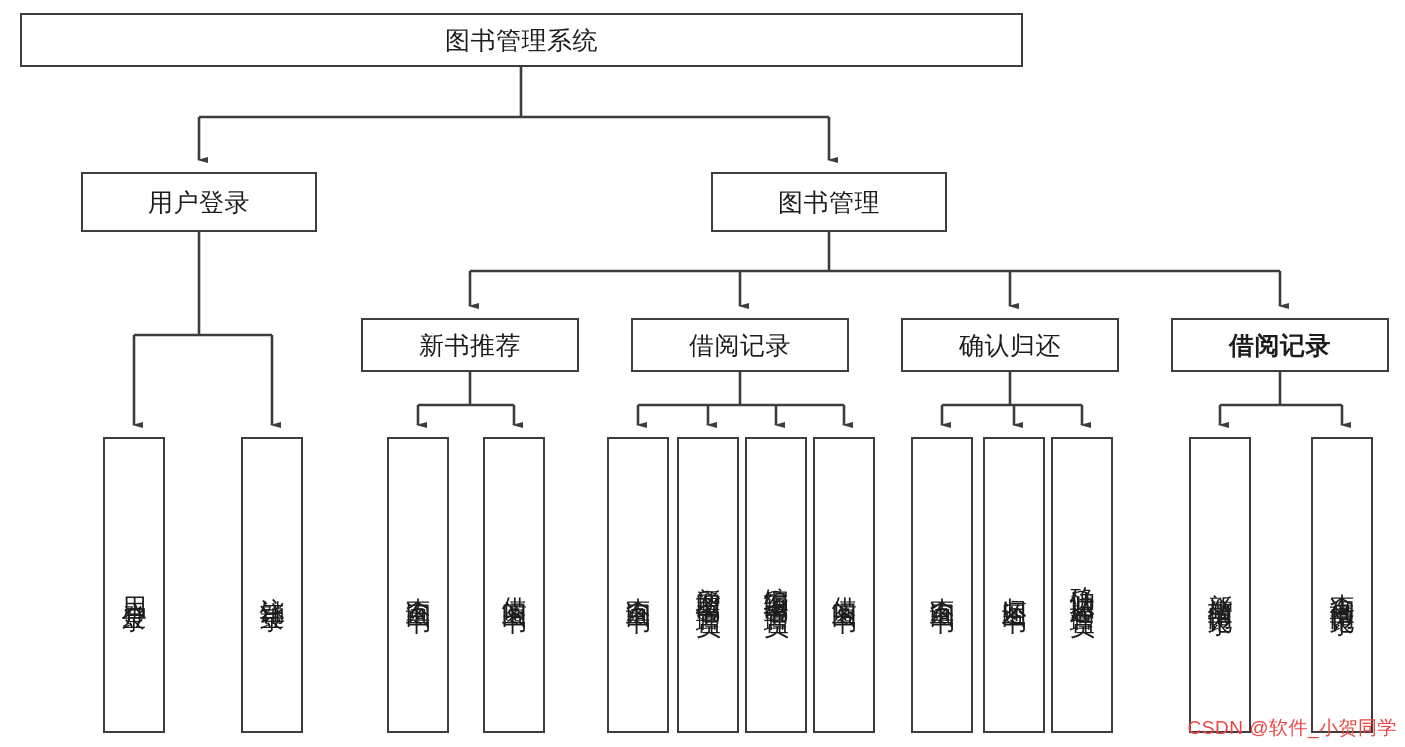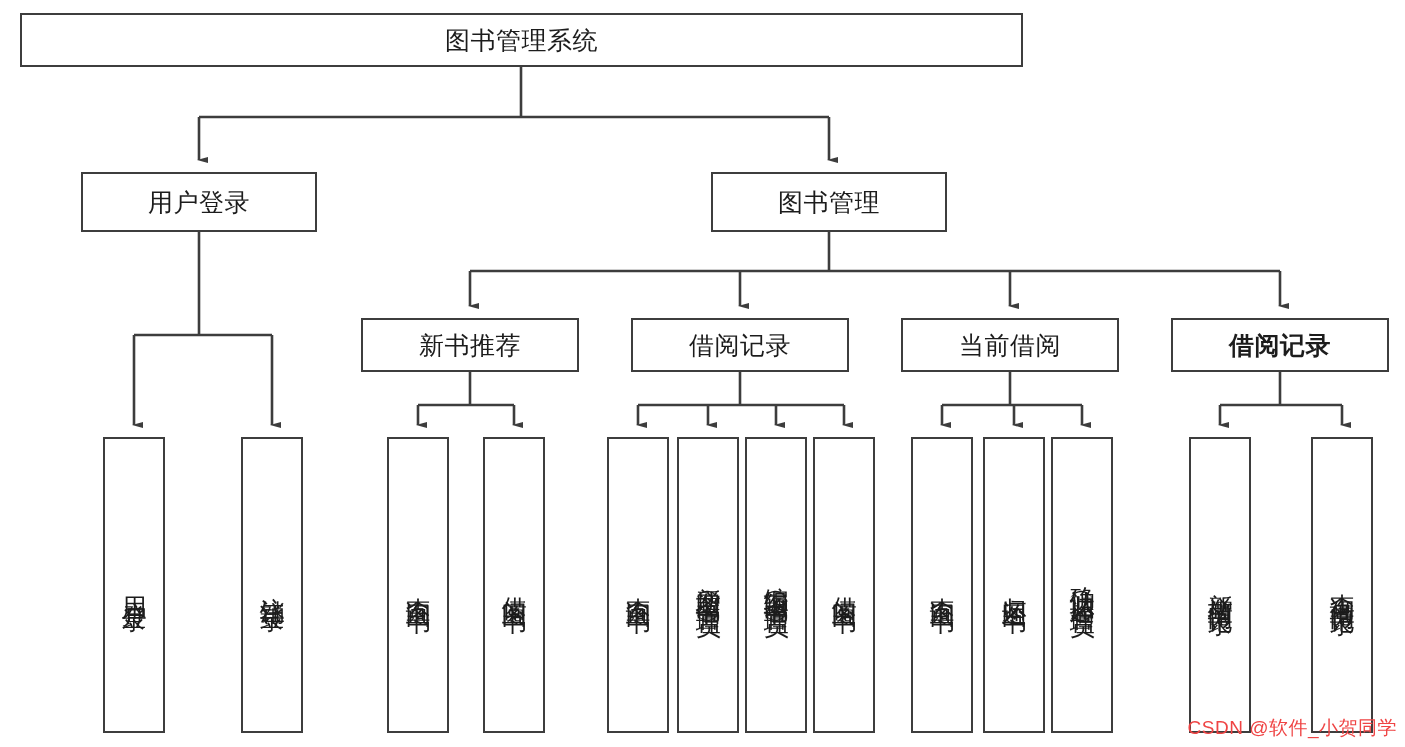"当前借阅" span.label { text: 当前借阅 -> 确认归还 }
